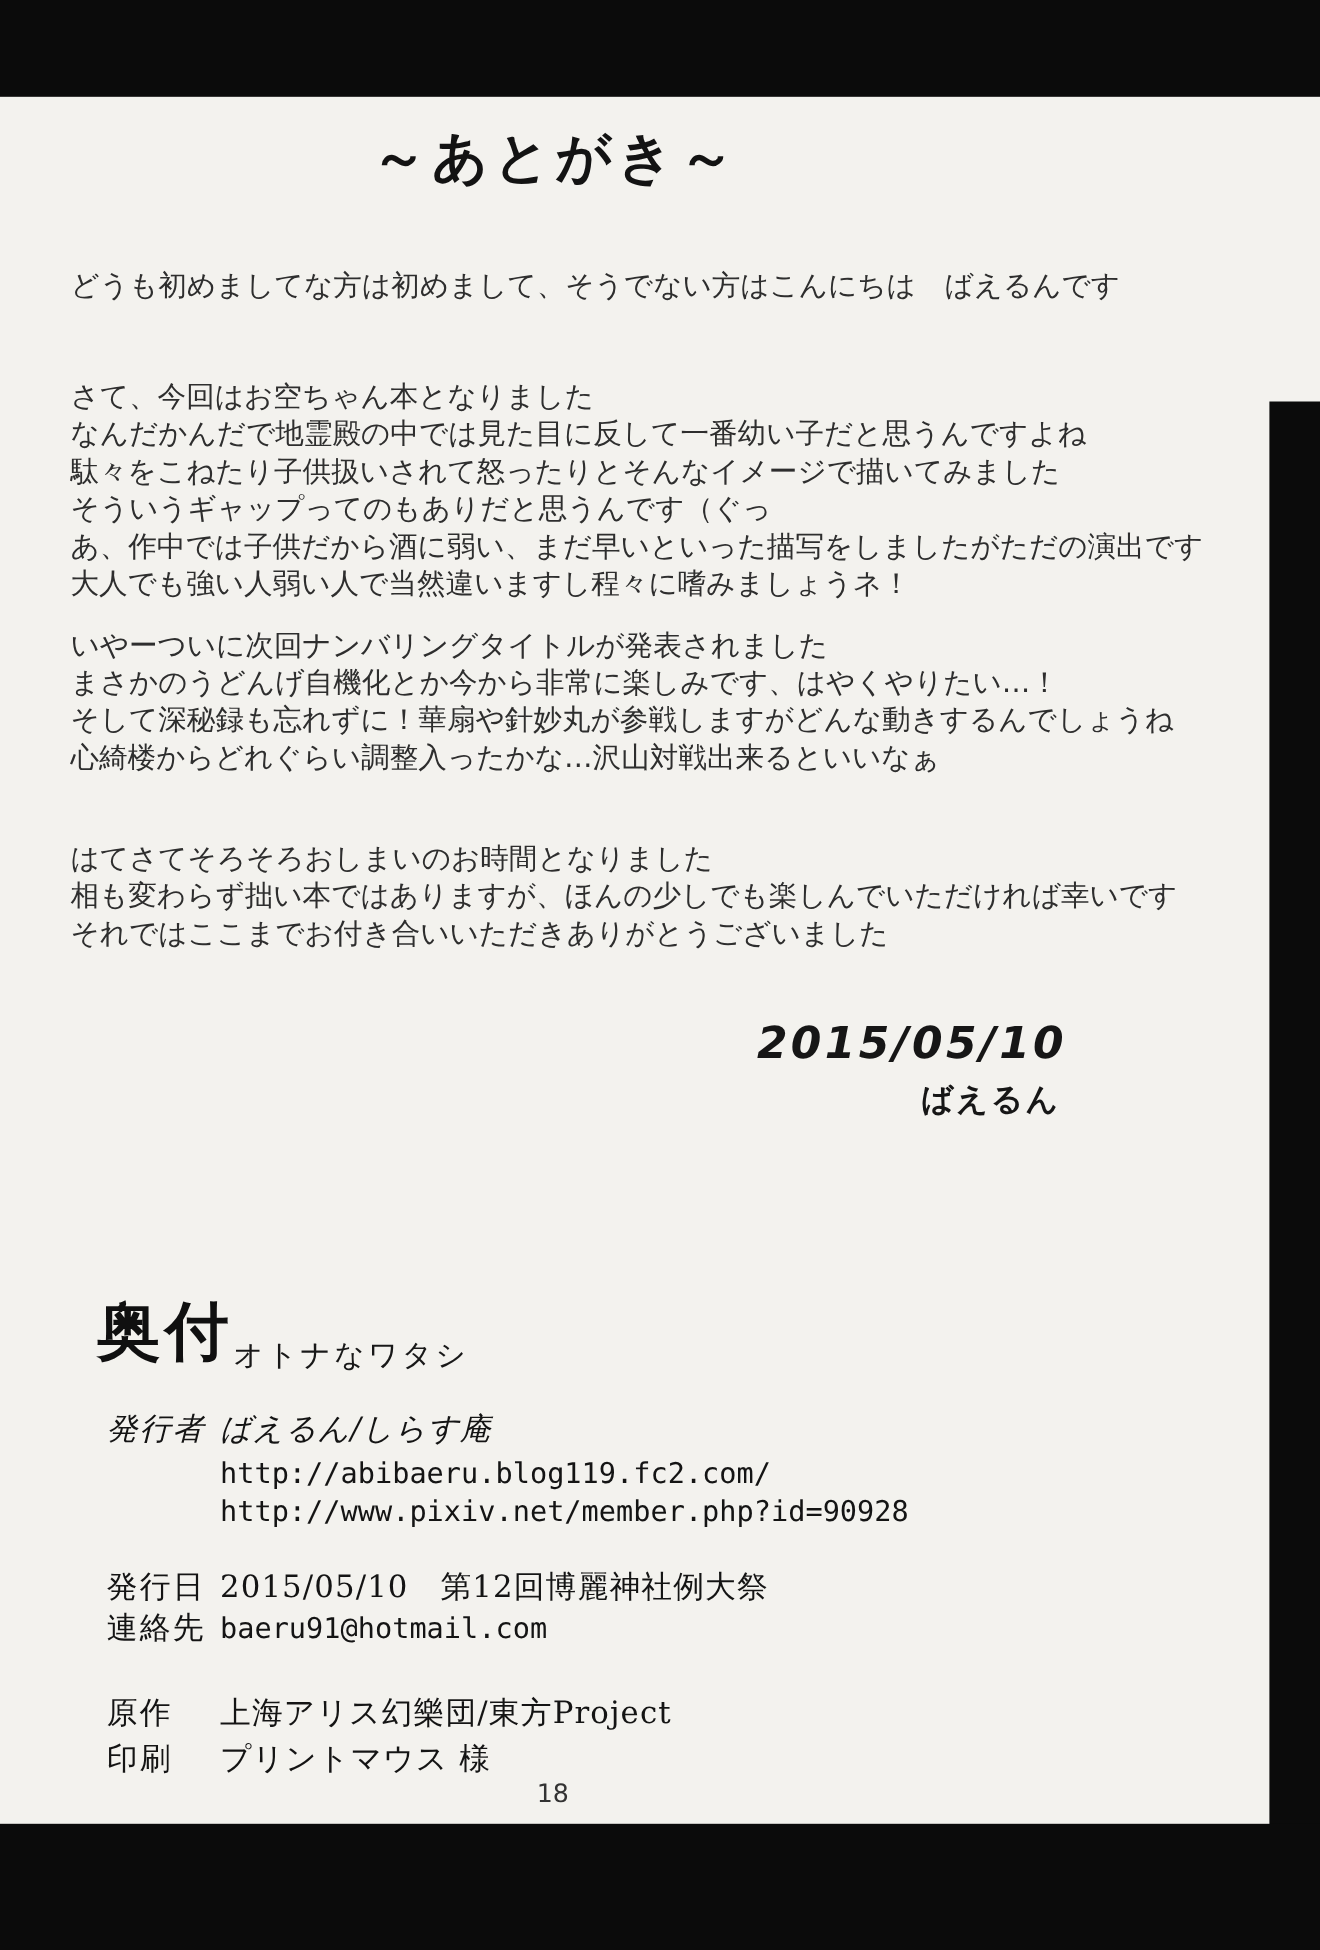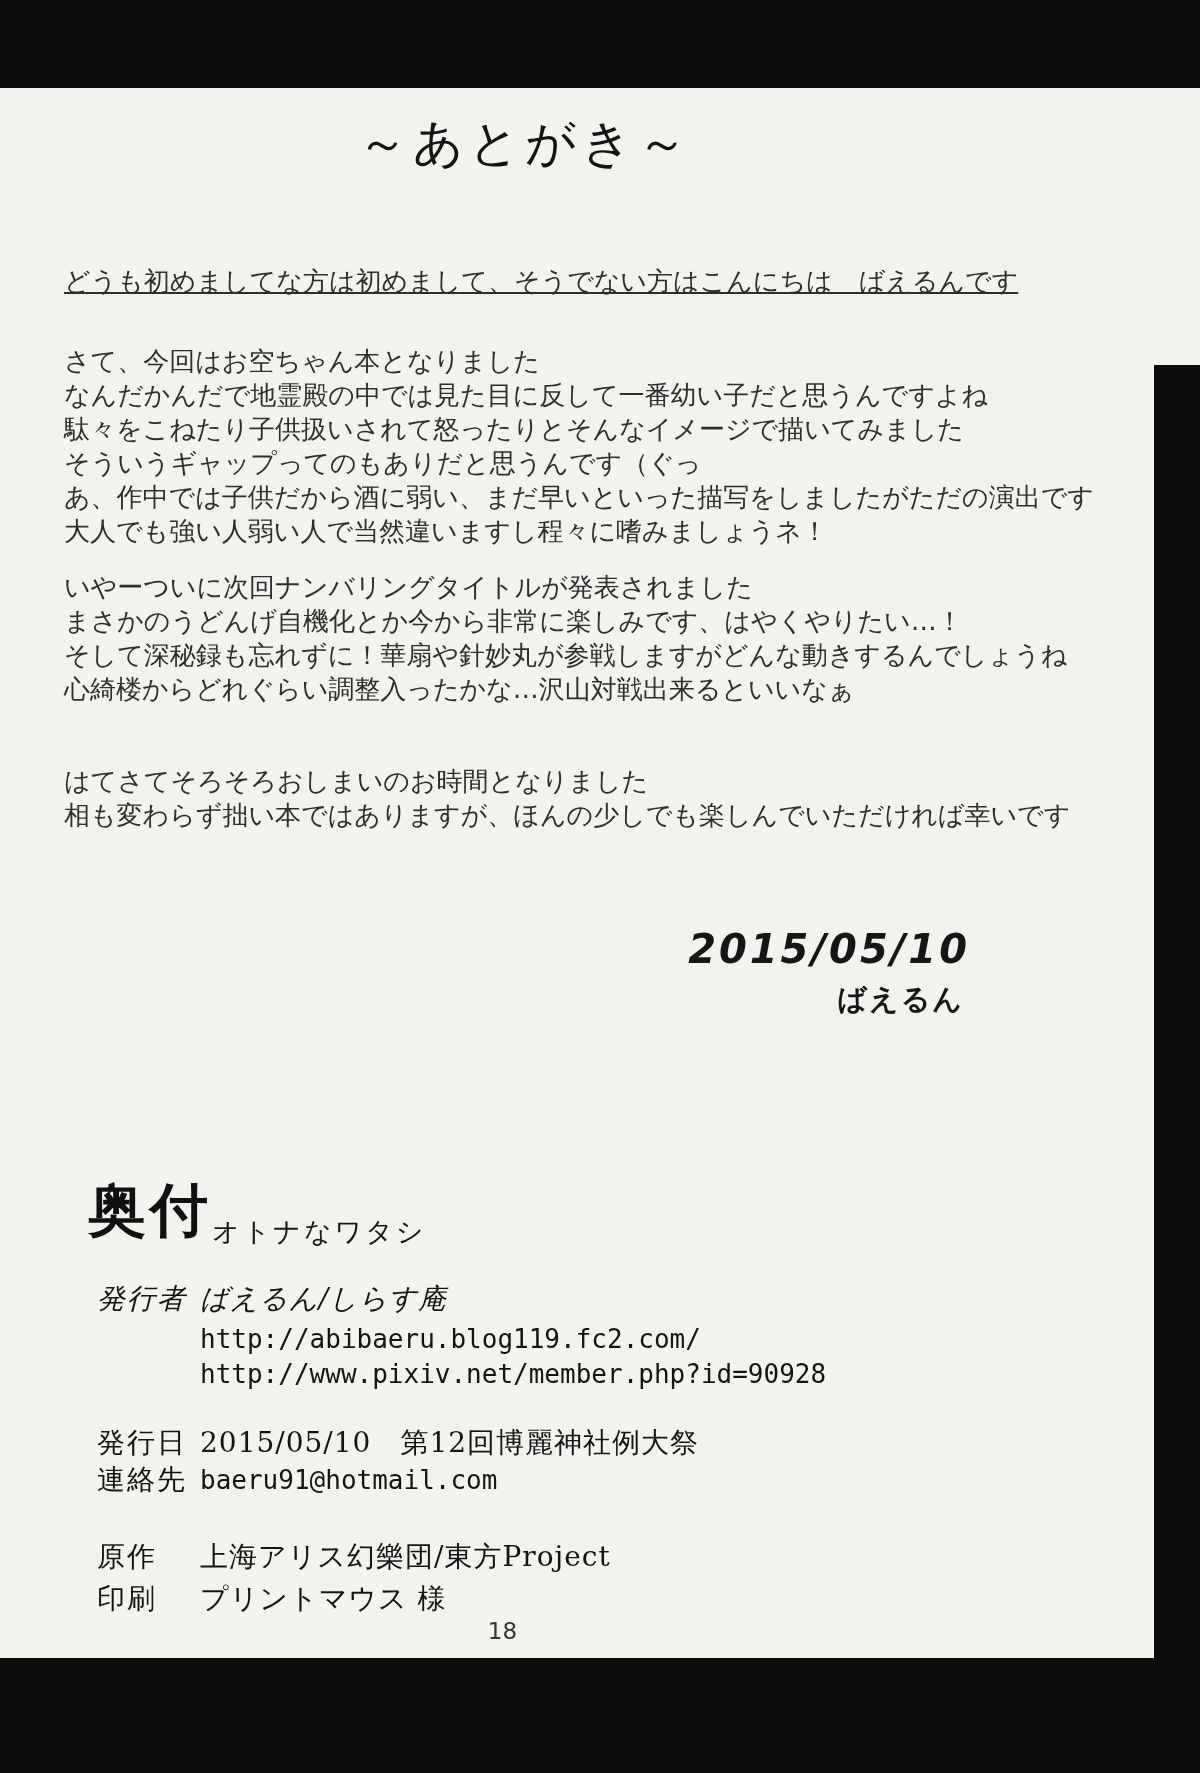"～あとがき～" .title { font-weight: normal -> bold; padding-left: 20px -> none }
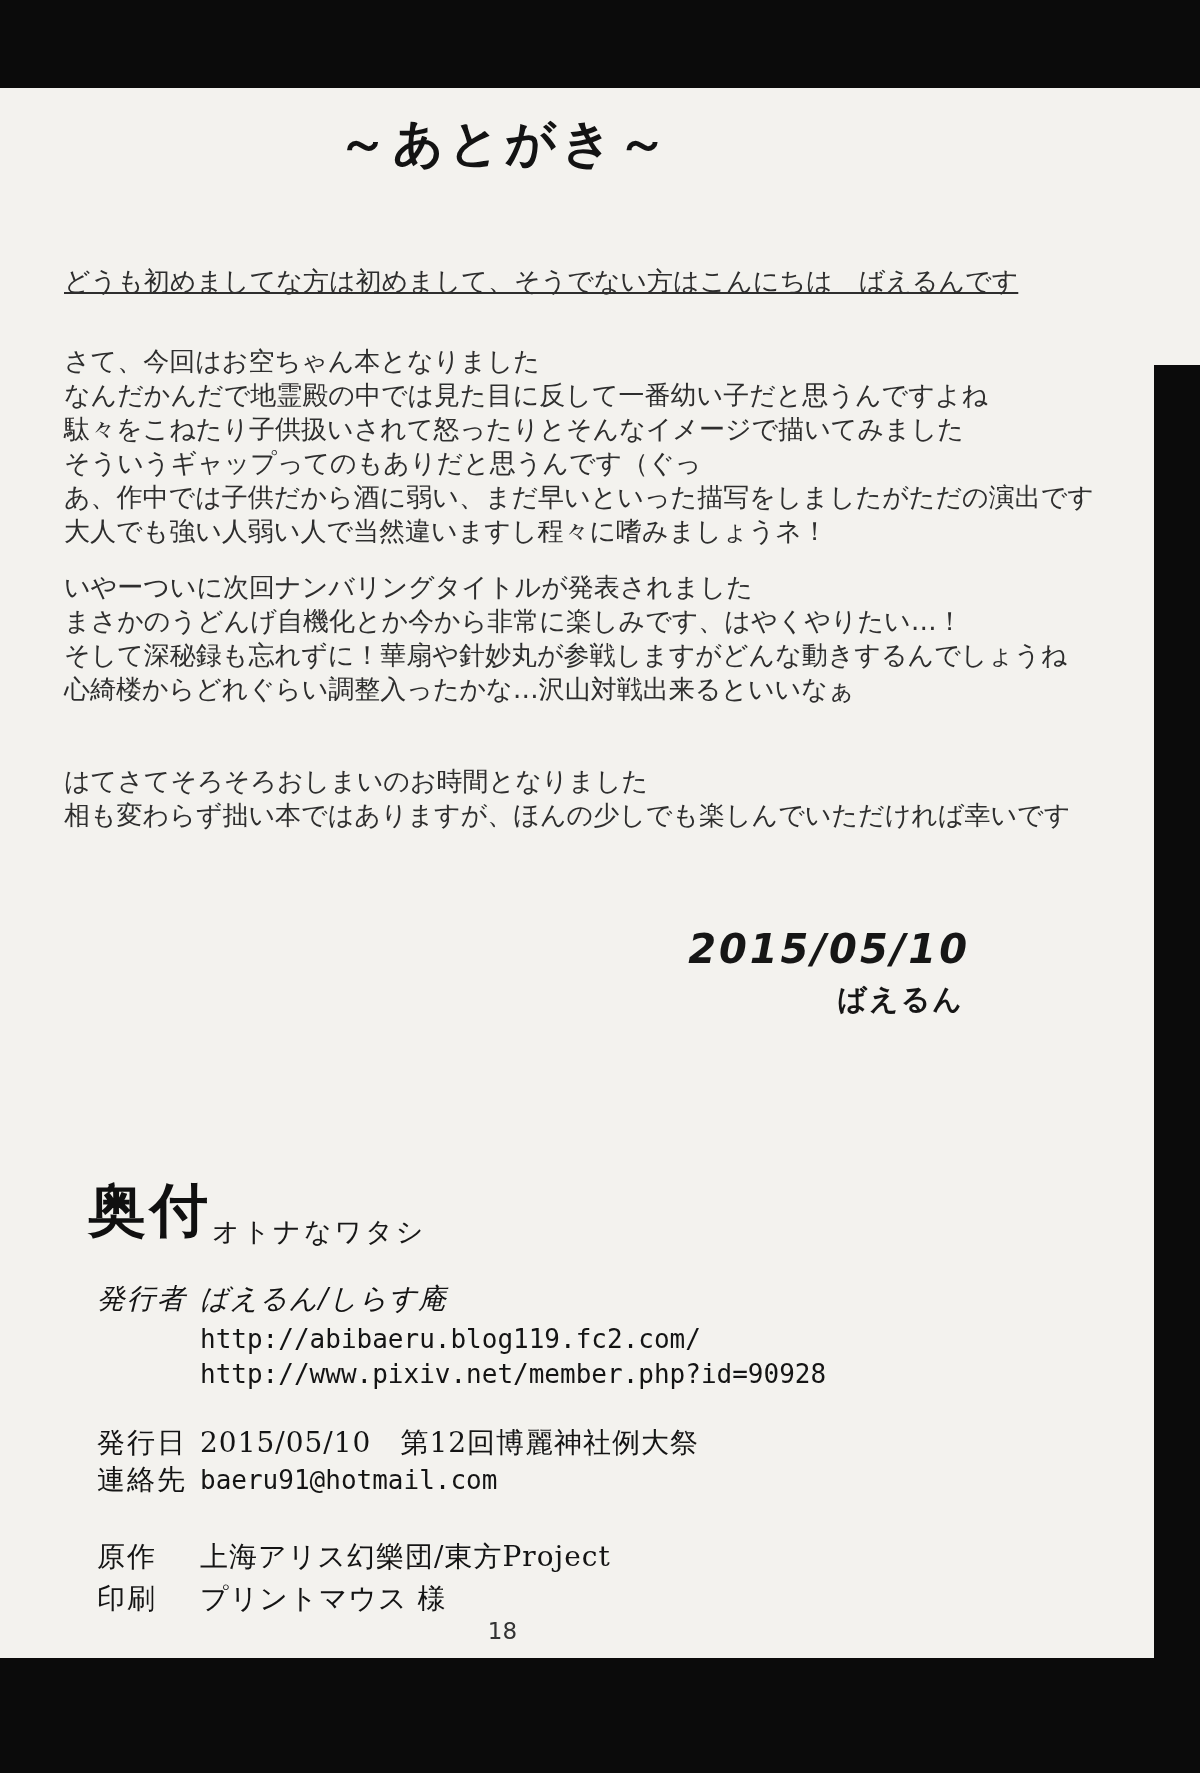"どうも初めましてな方は初めまして、そうでない方はこんにちは ばえるんです" #para-1 { text-decoration: underline -> none; top: 264px -> 243px }
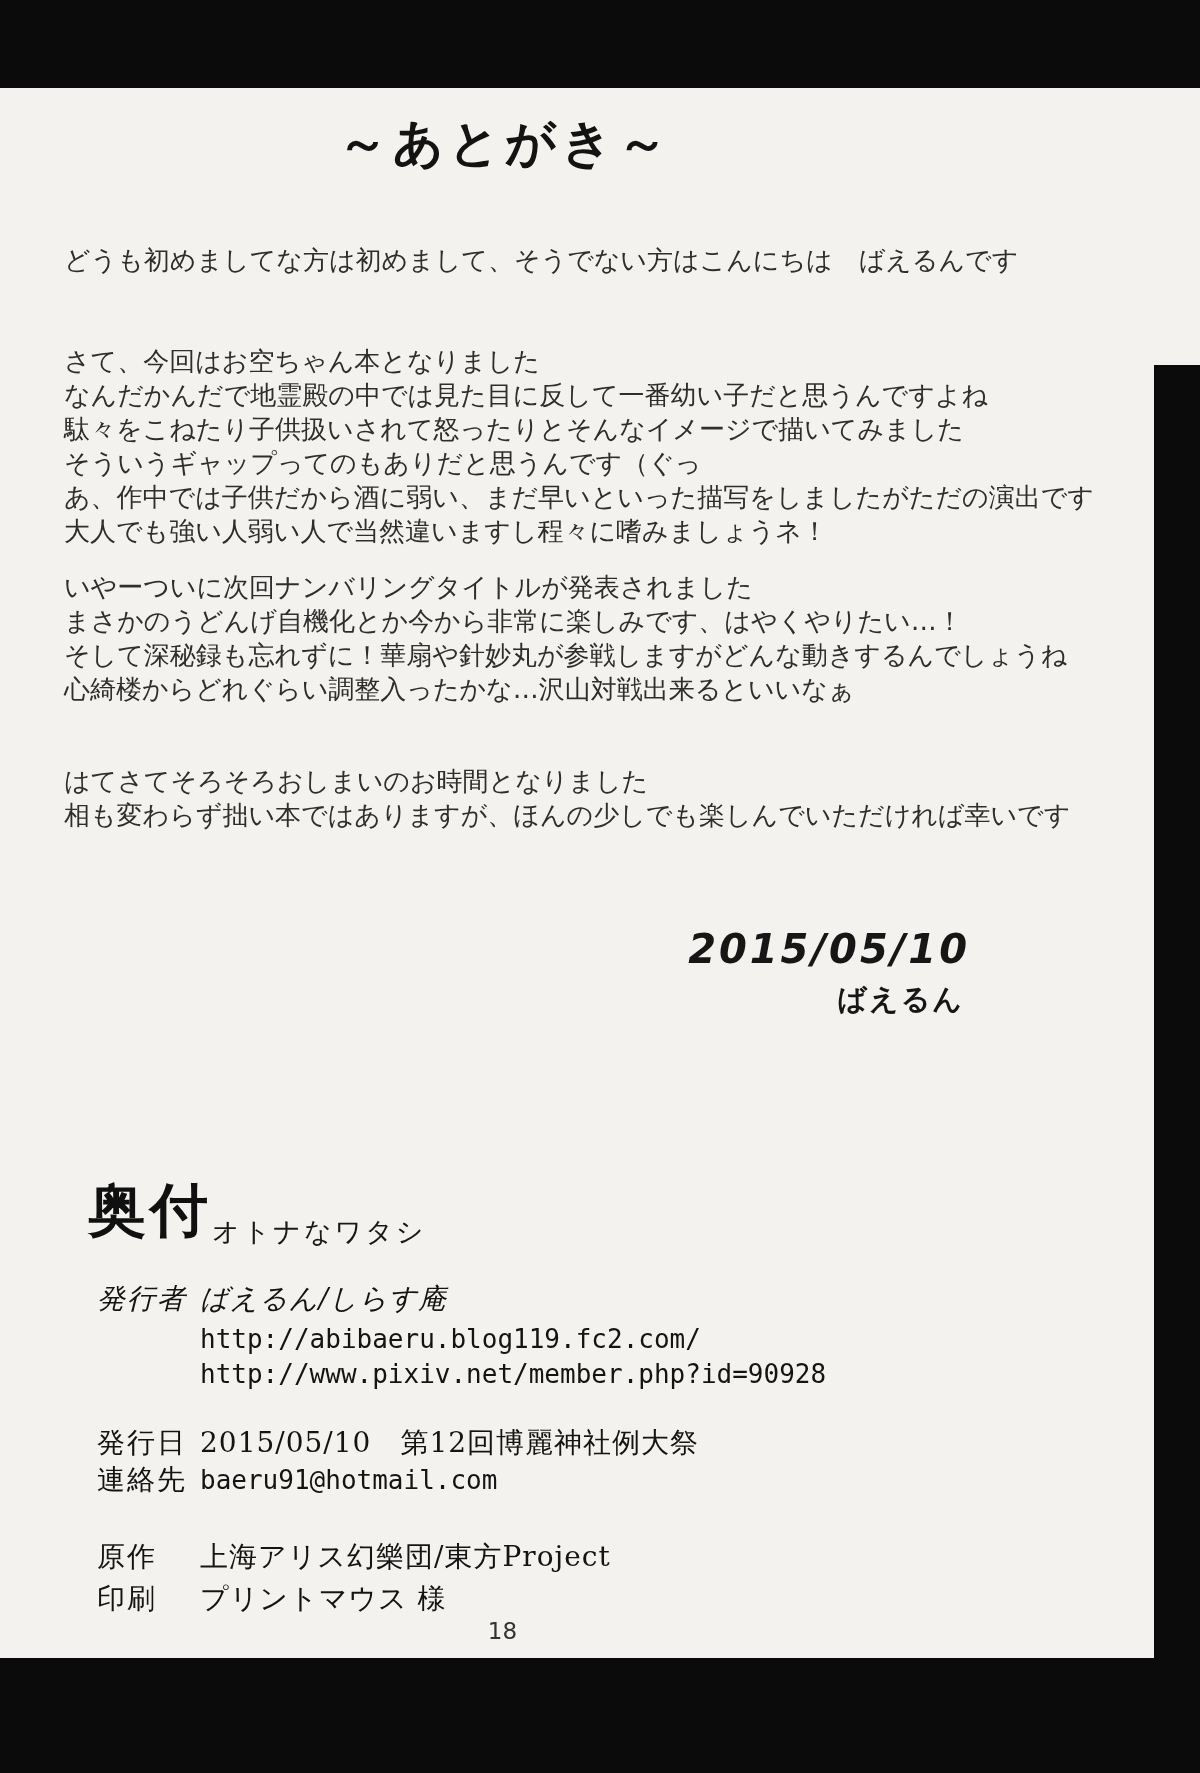"それではここまでお付き合いいただきありがとうございました" div.line { html: none -> <div>それではここまでお付き合いいただきありがとうございました</div> }
